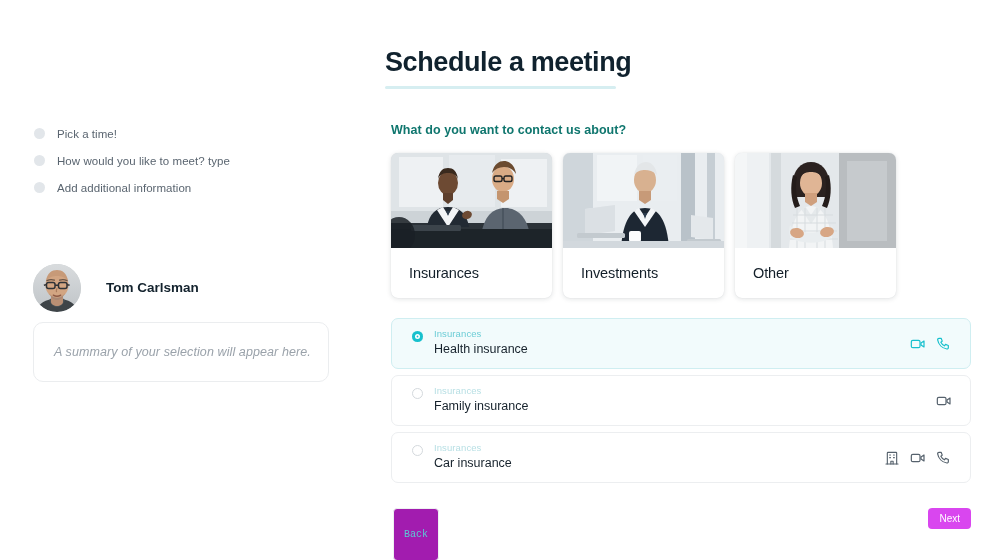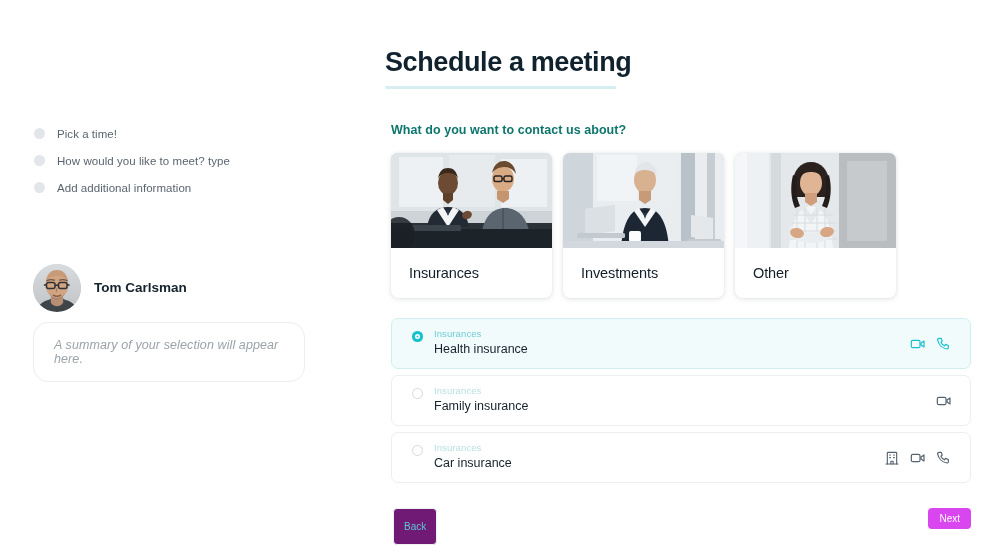"Tom Carlsman" .profile { gap: none -> 12px }
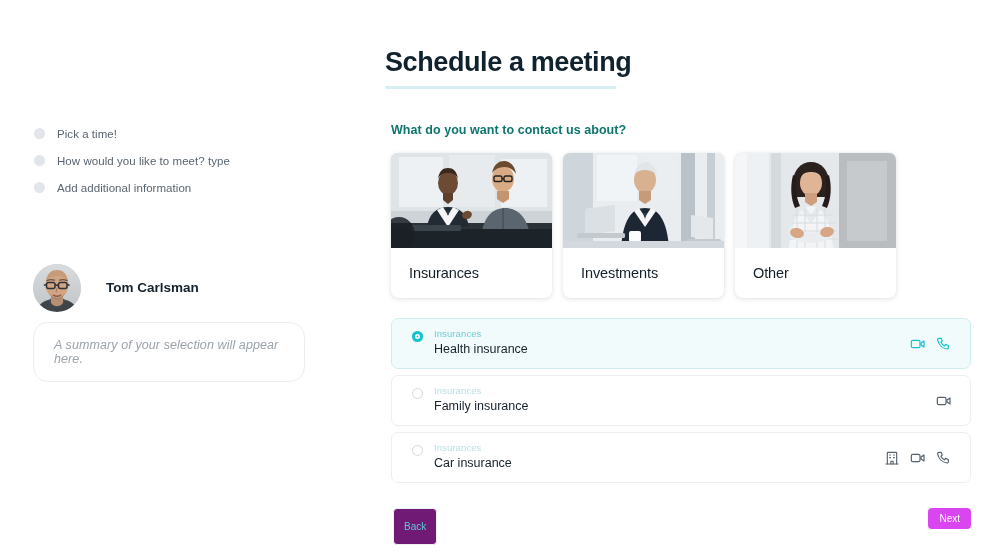"A summary of your selection" .summary { border-radius: 15px -> 10px; width: 272px -> 296px }
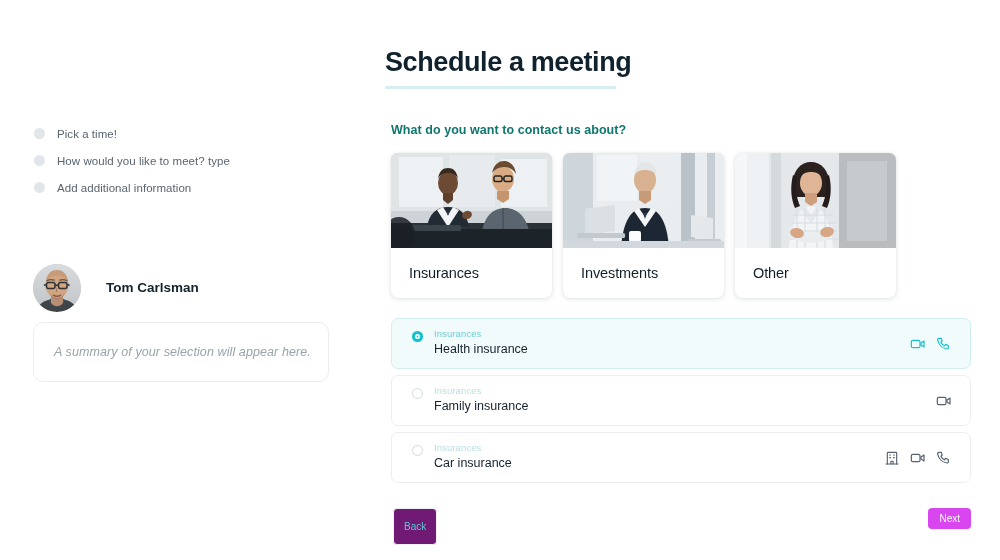"Back" .btn-back { background: #701a75 -> #a21caf; font-family: Liberation Sans, sans-serif -> Liberation Mono, monospace; padding: 12px 10px -> 20px 10px }
